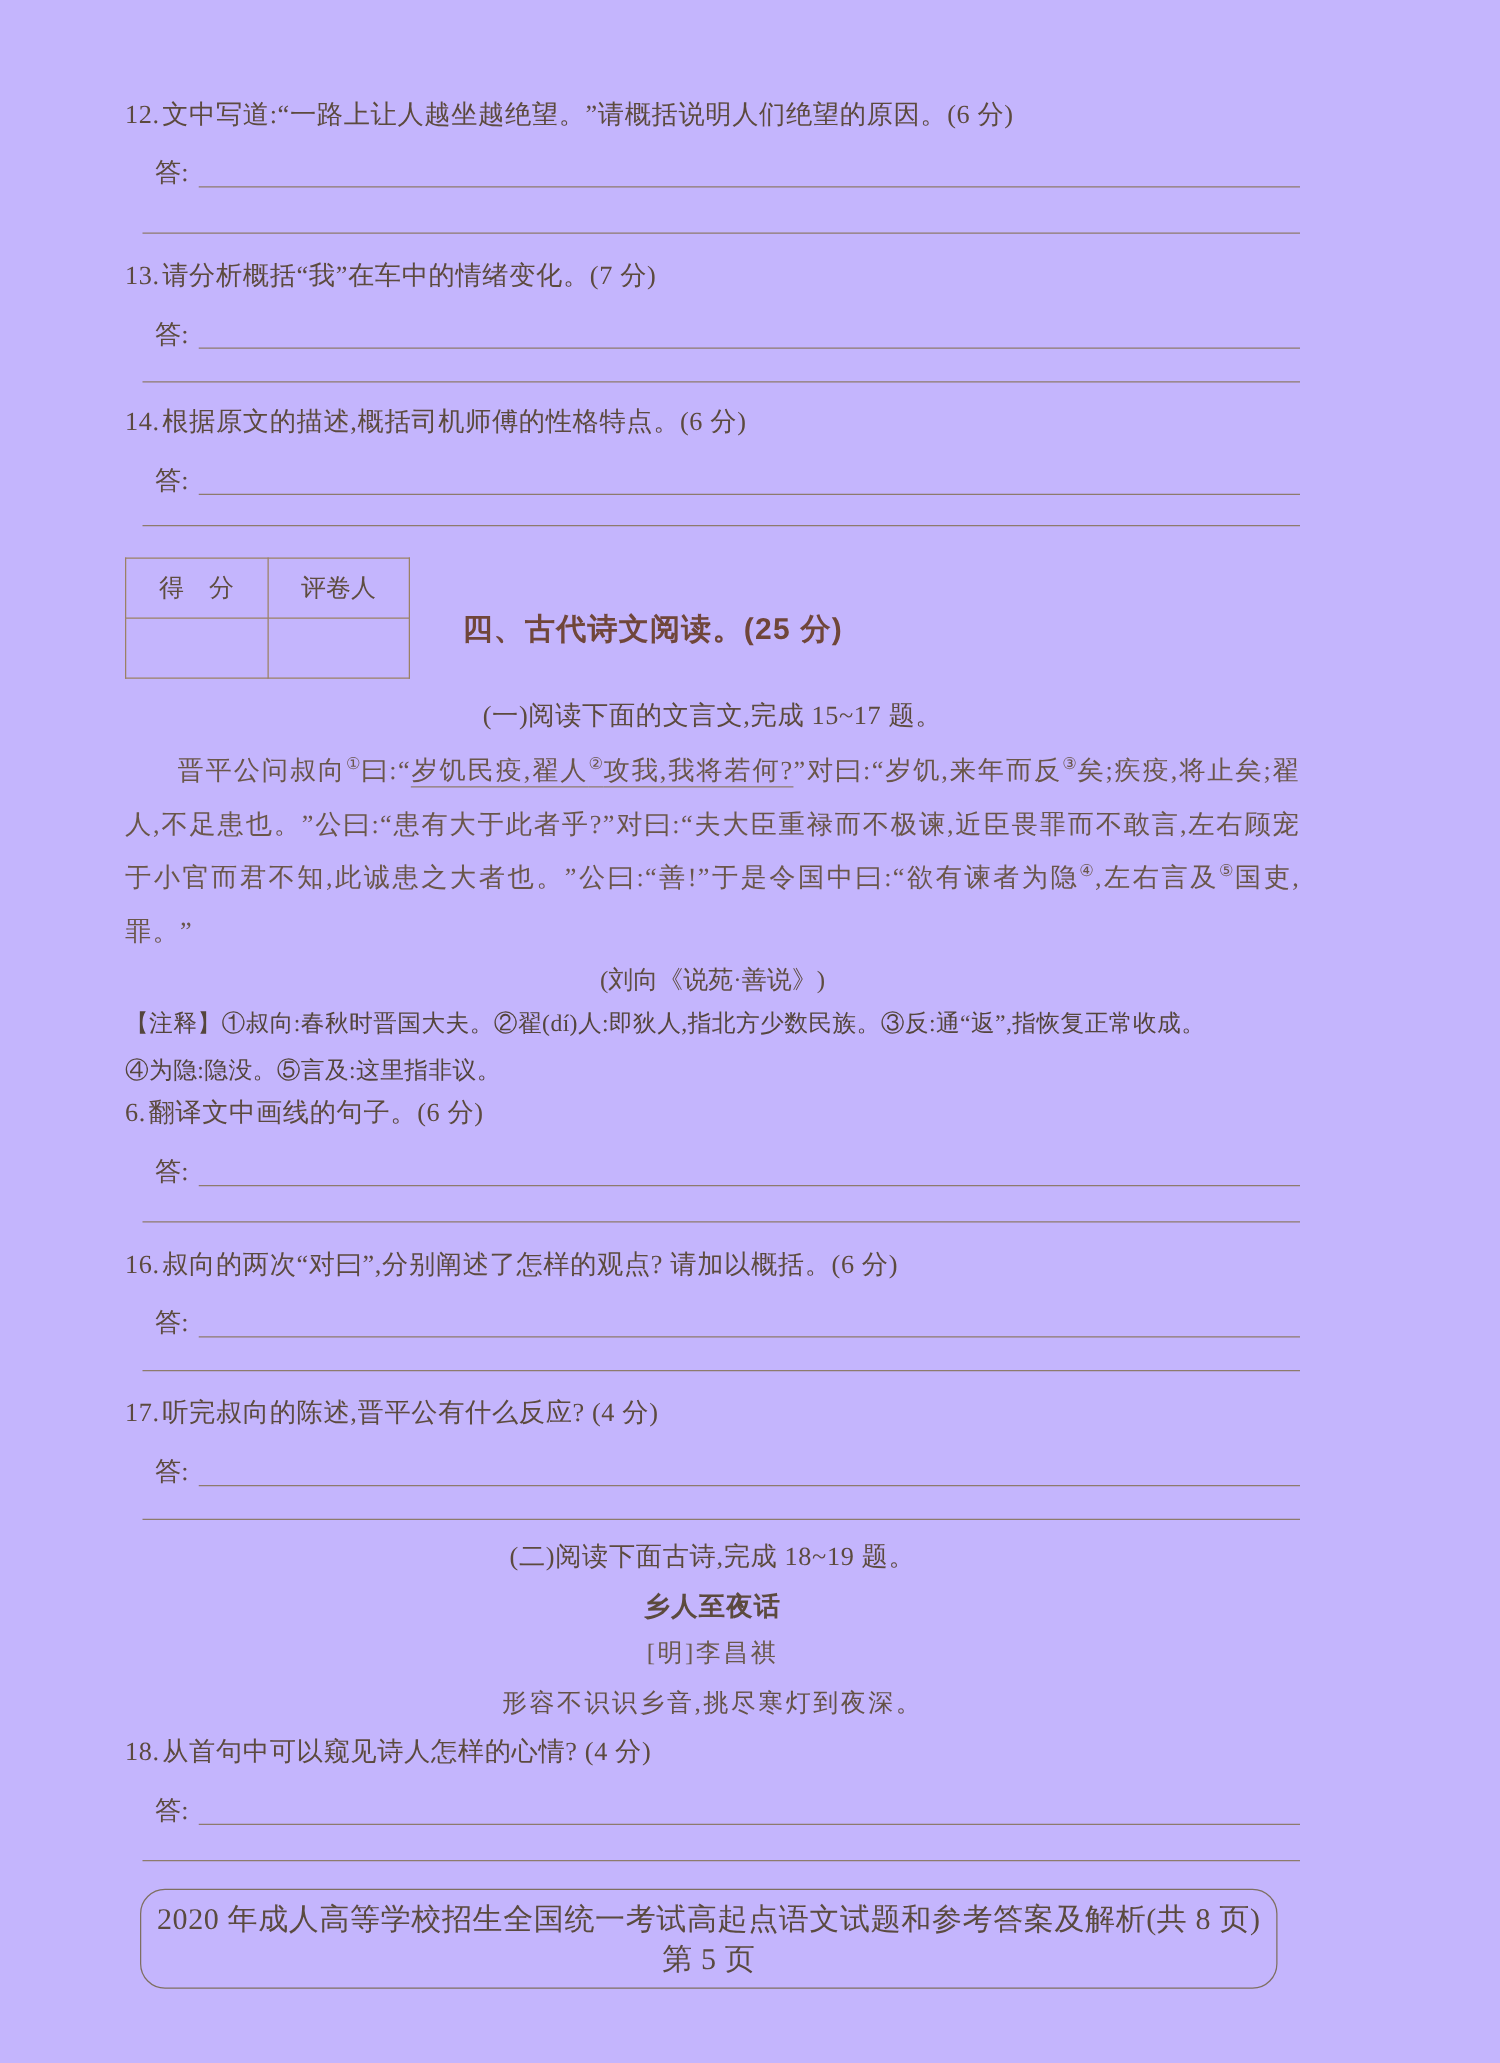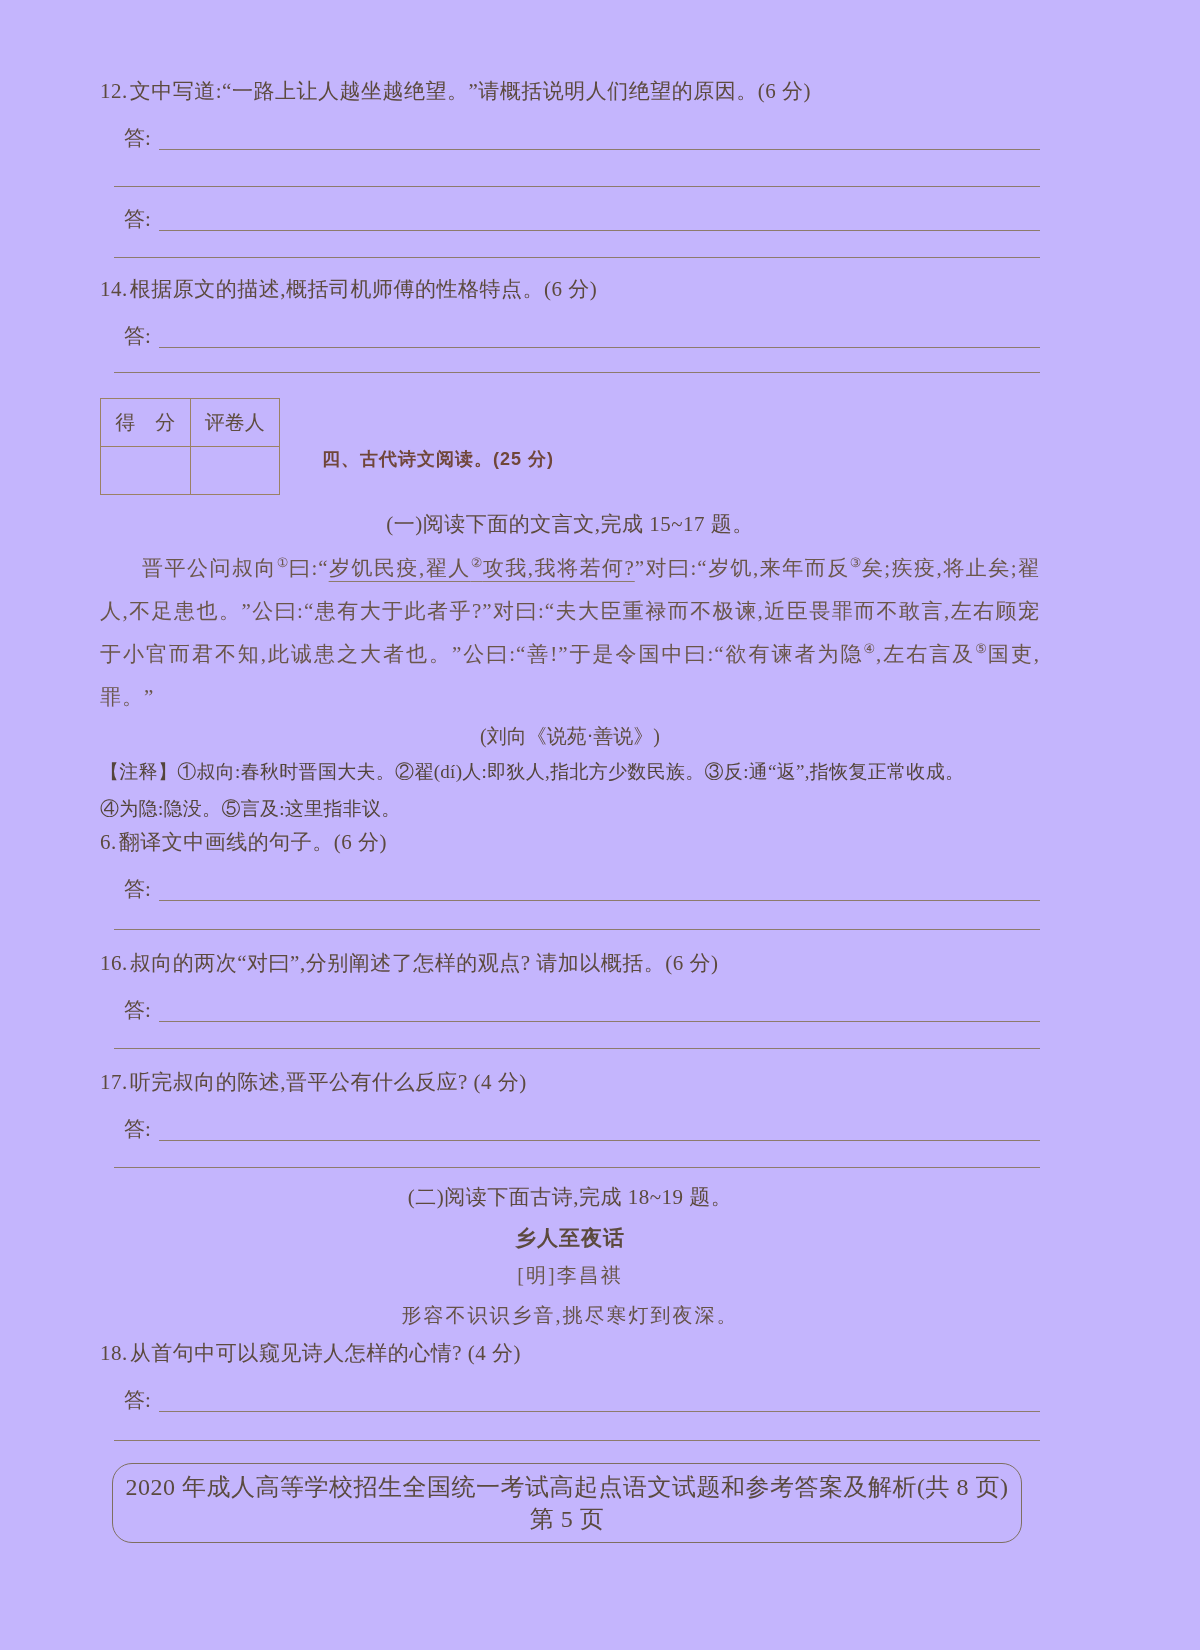"13.请分析概括“我”在车中的情绪变化。(7 分)" div.q-line { html: none -> <div> <span>13.</span><span>请分析概括“我”在车中的情绪变化。(7 分)</span> </div> }
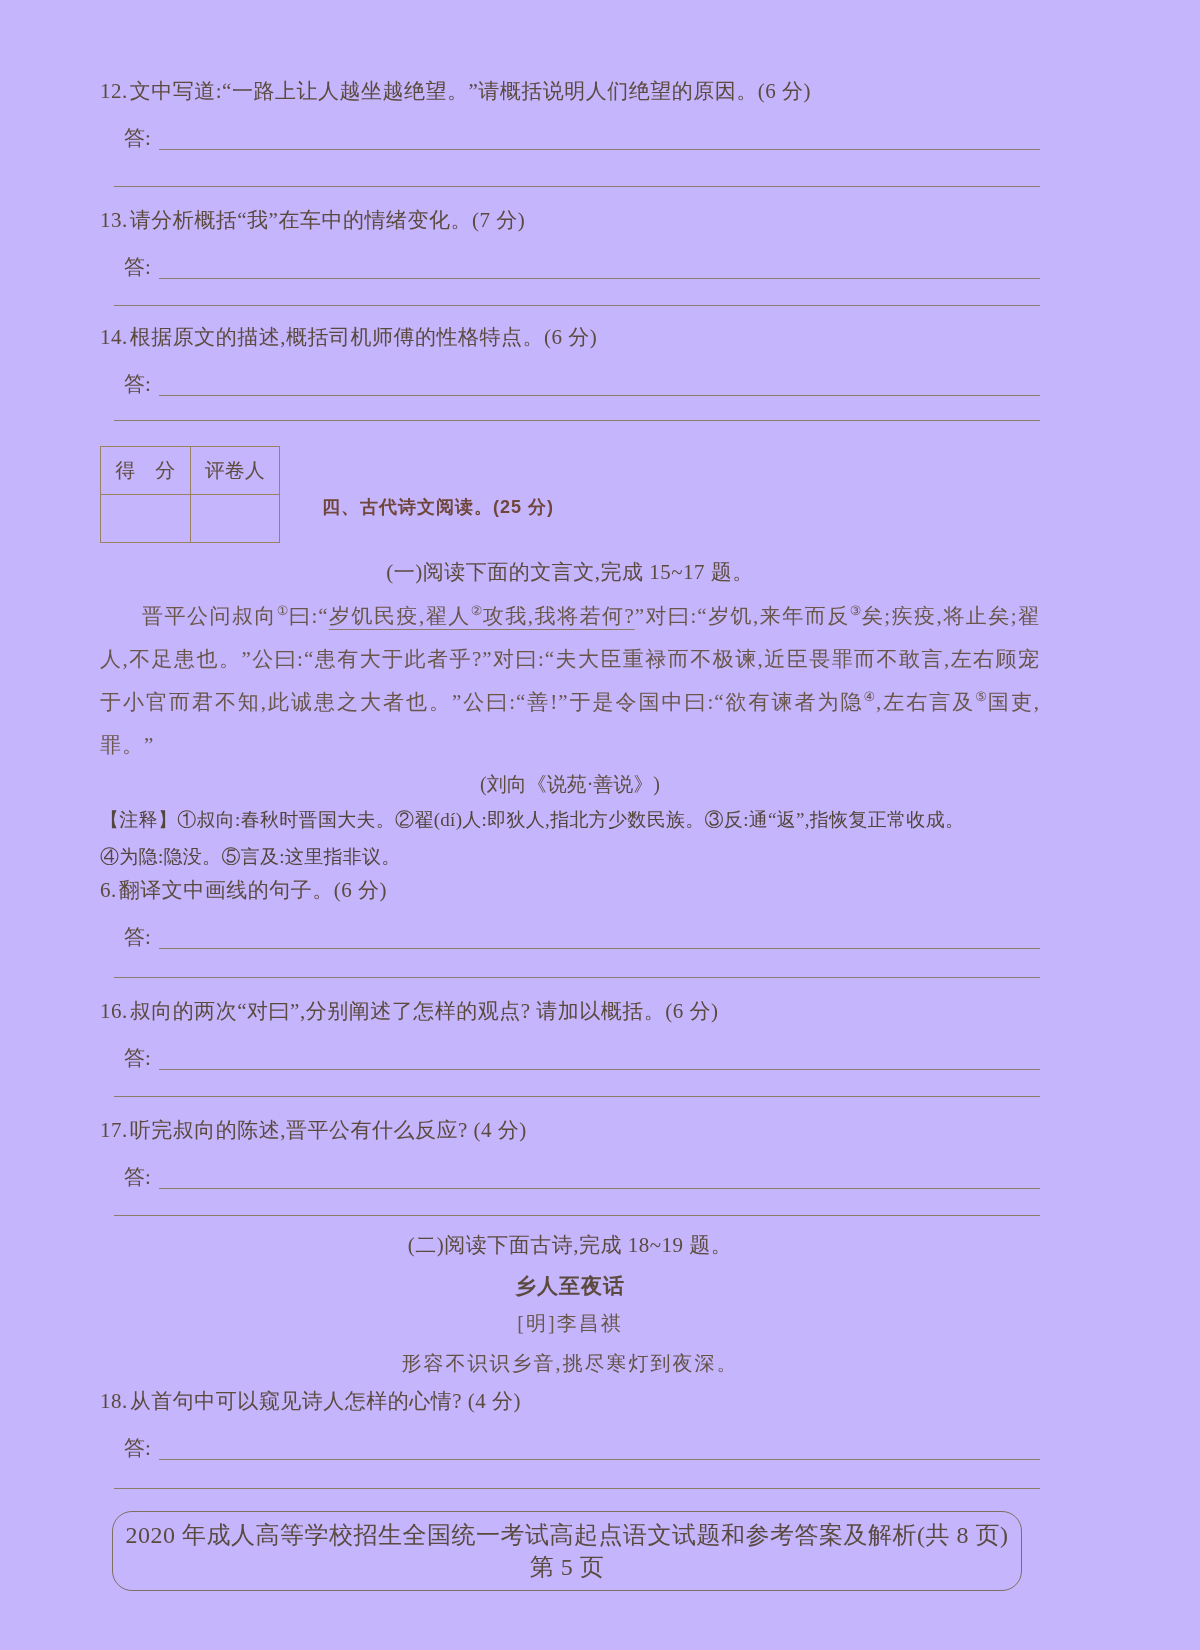"得 分" .score-table { width: 180px -> 228px }
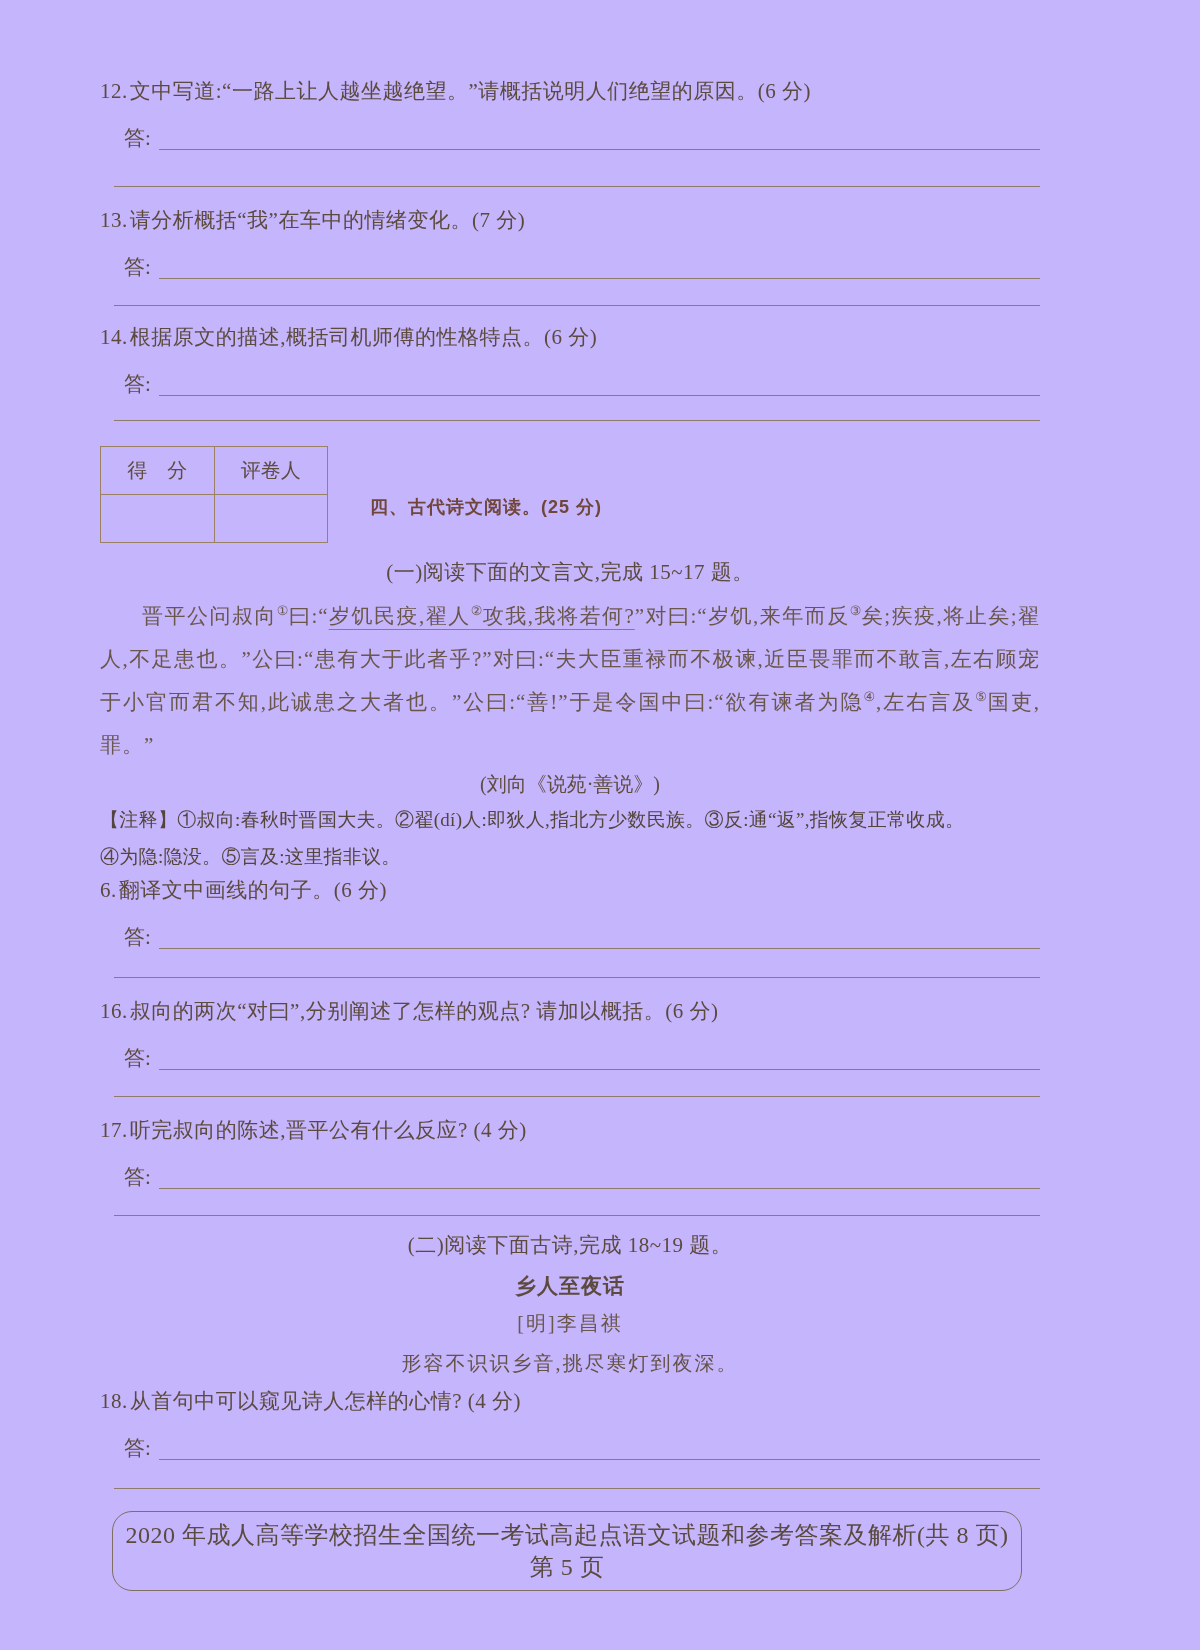"四、古代诗文阅读。(25 分)" .section-title { font-size: 18px -> 24px }
